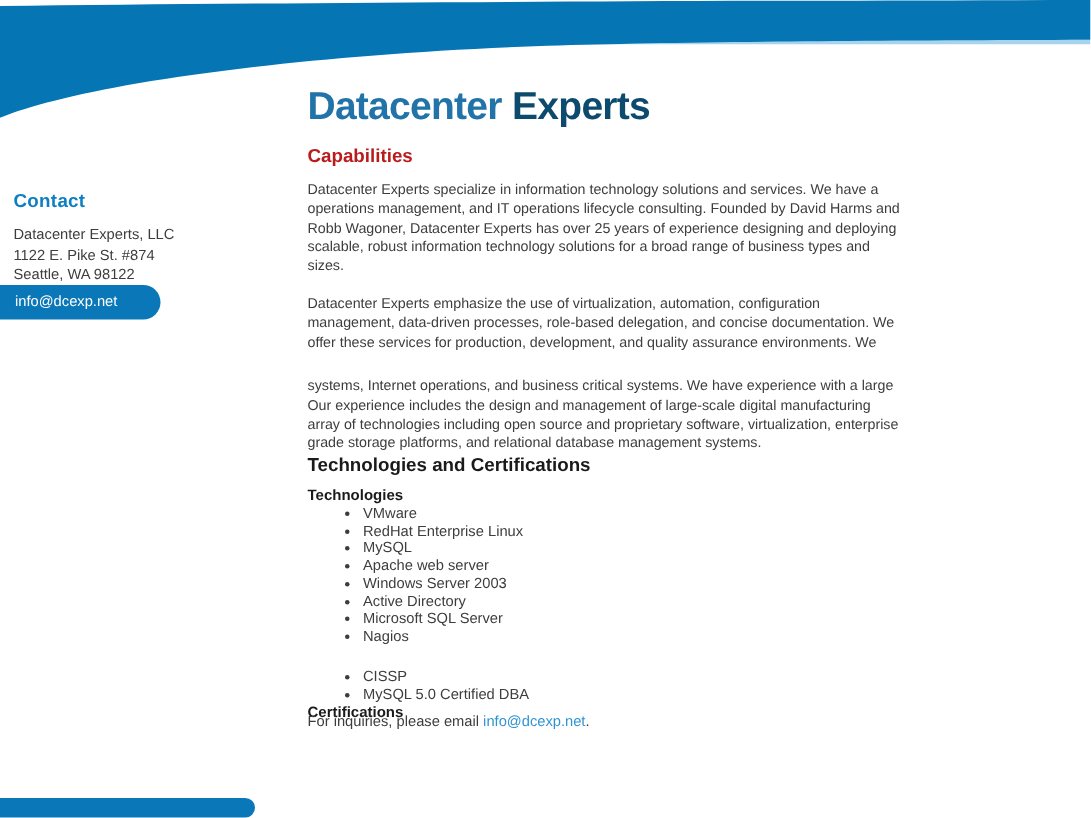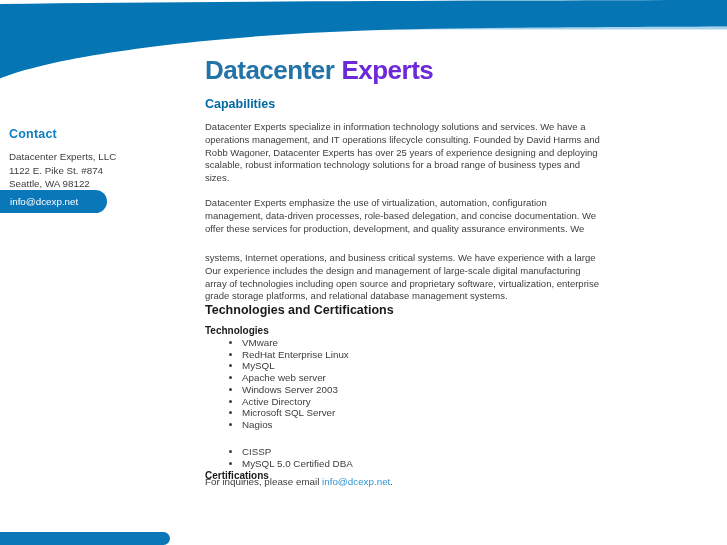"Experts" .site-title .t2 { color: #6d28d9 -> #0c4a6e }
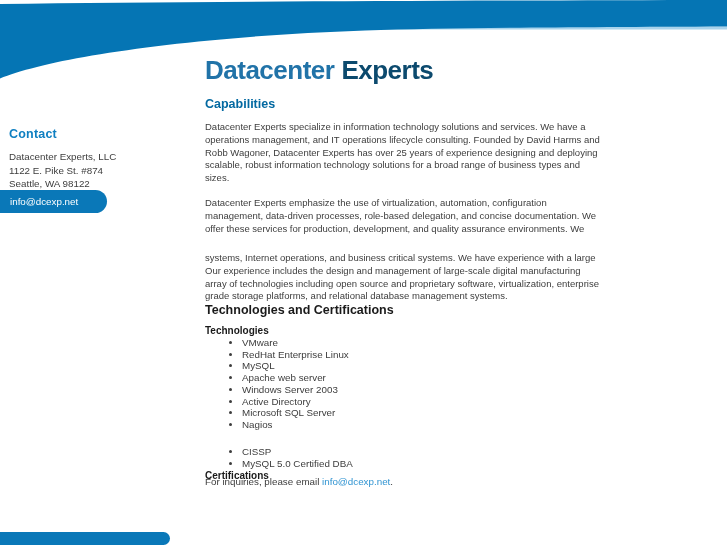"Capabilities" .h-capabilities { color: #0369a1 -> #b91c1c }
